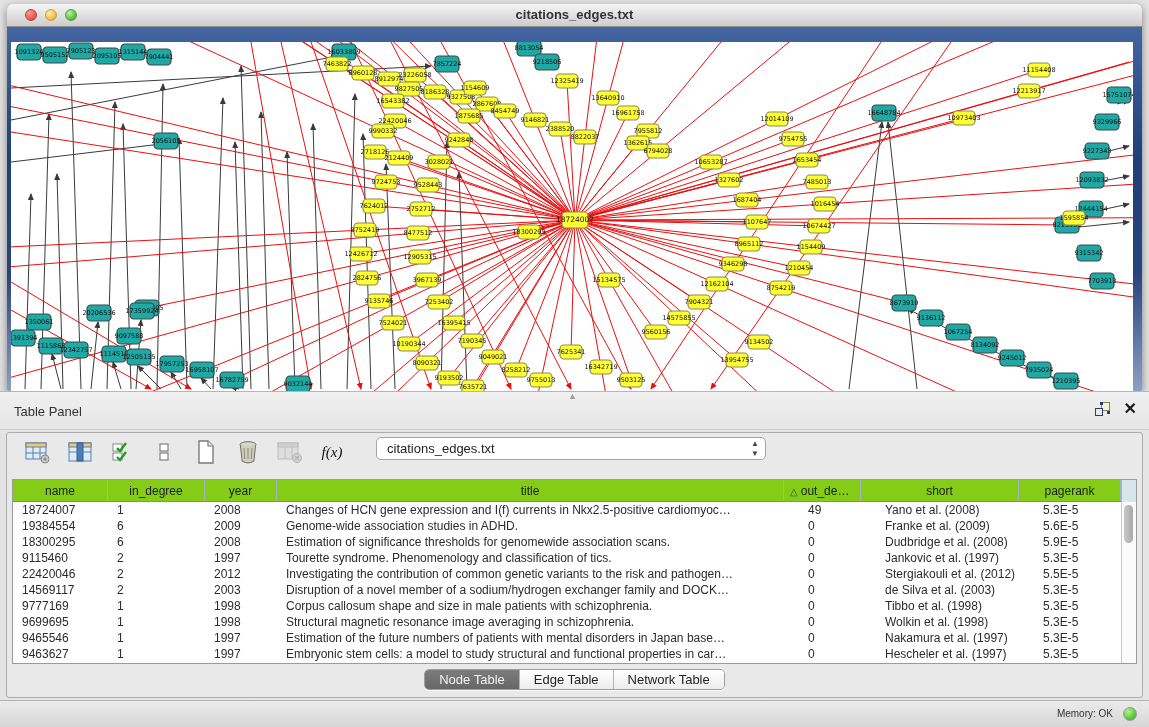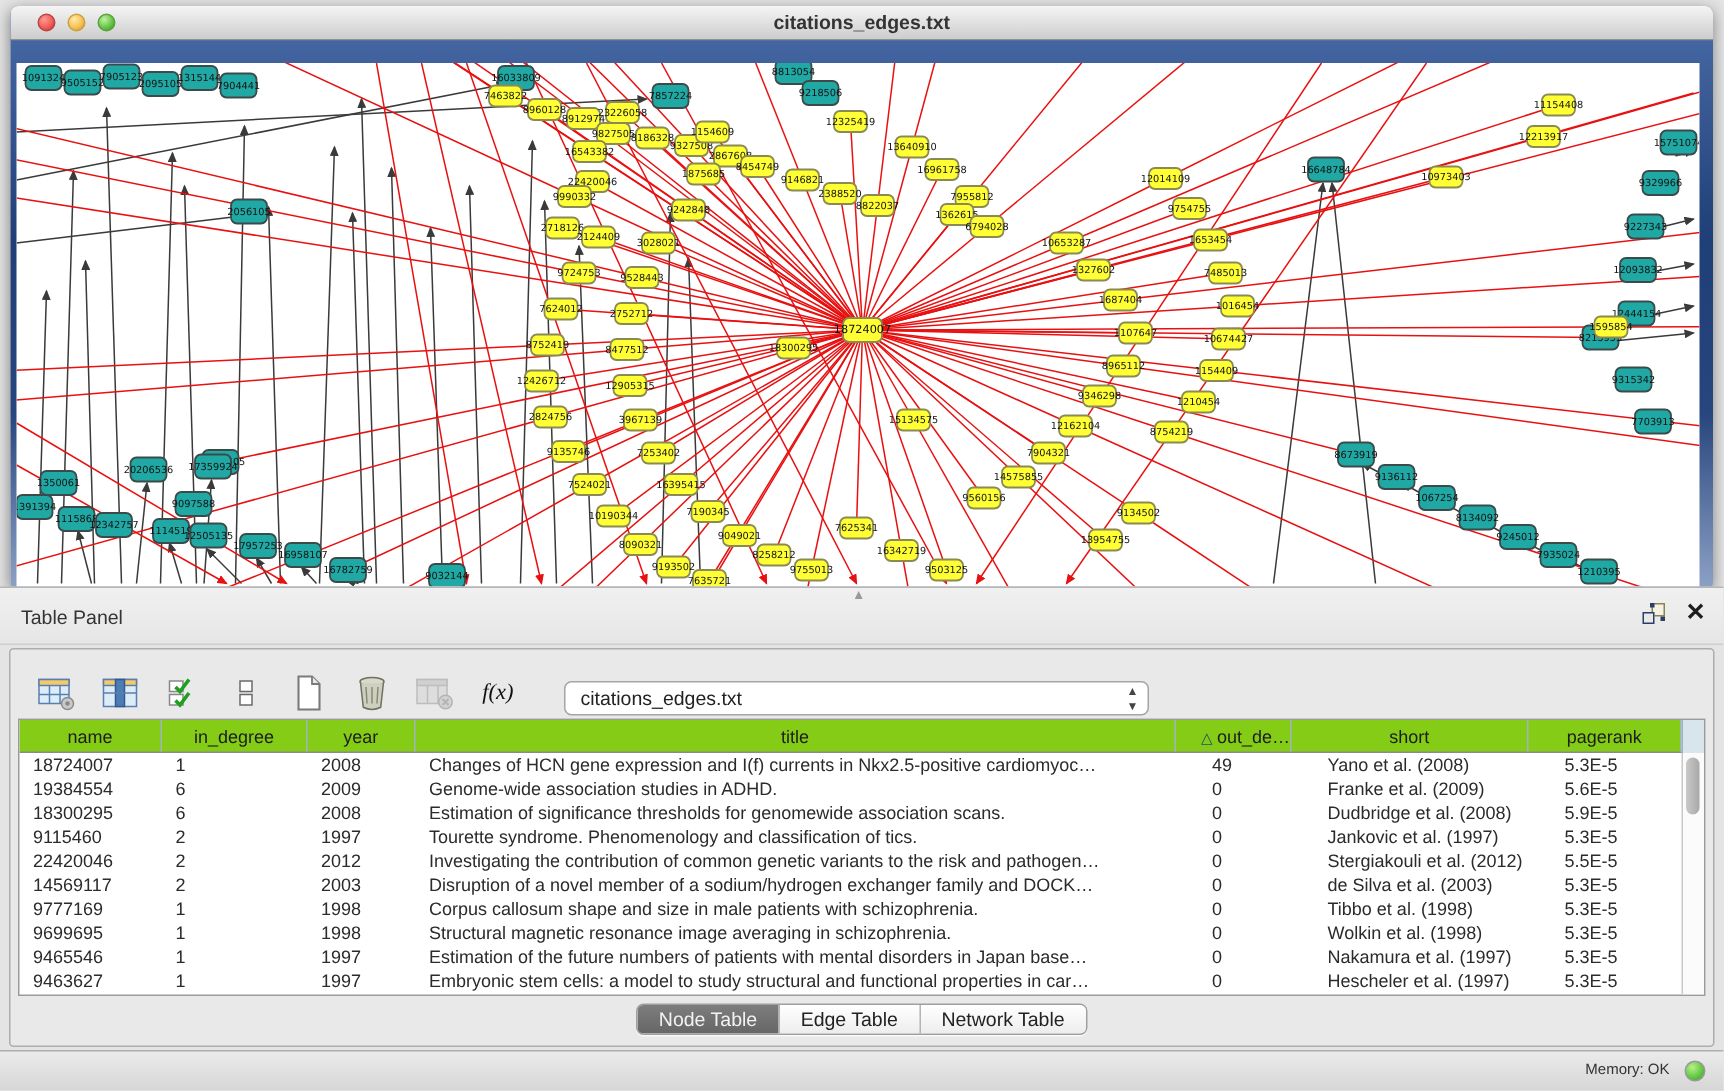"f(x)" .toolbar { align-items: flex-end -> flex-start }
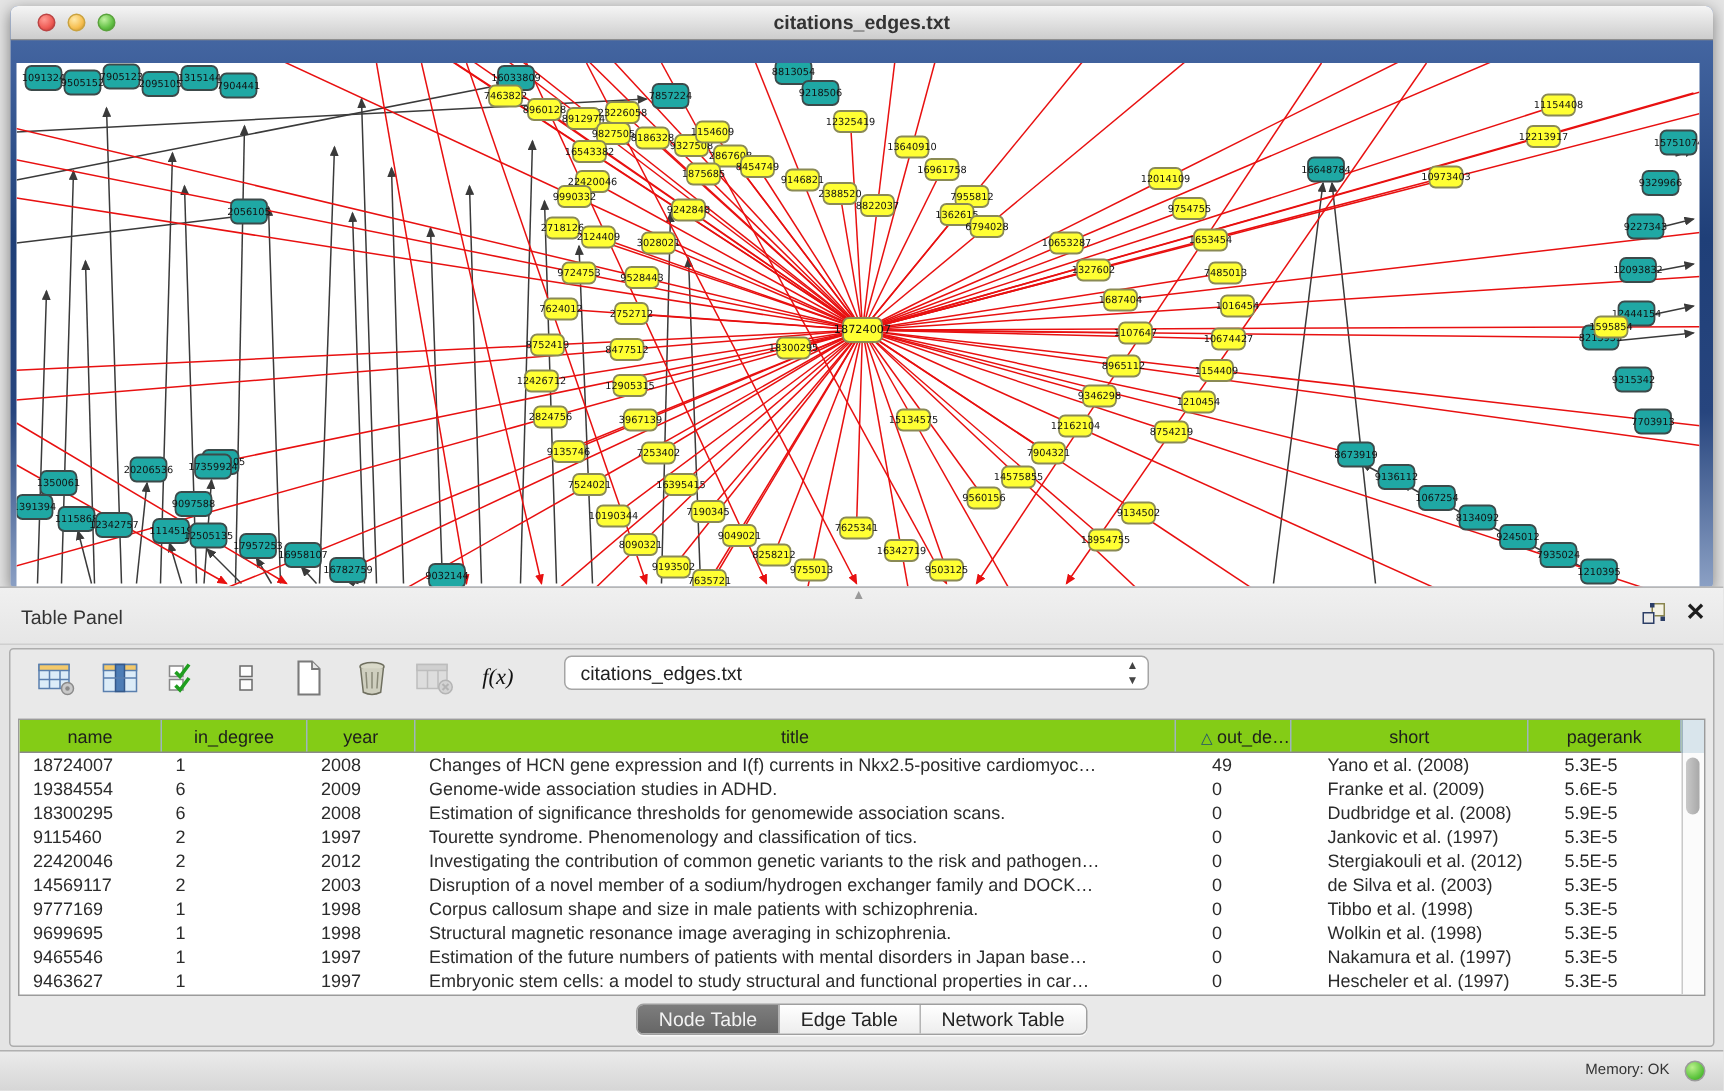"△ out_de…" .th.sorted { text-align: right -> left }
